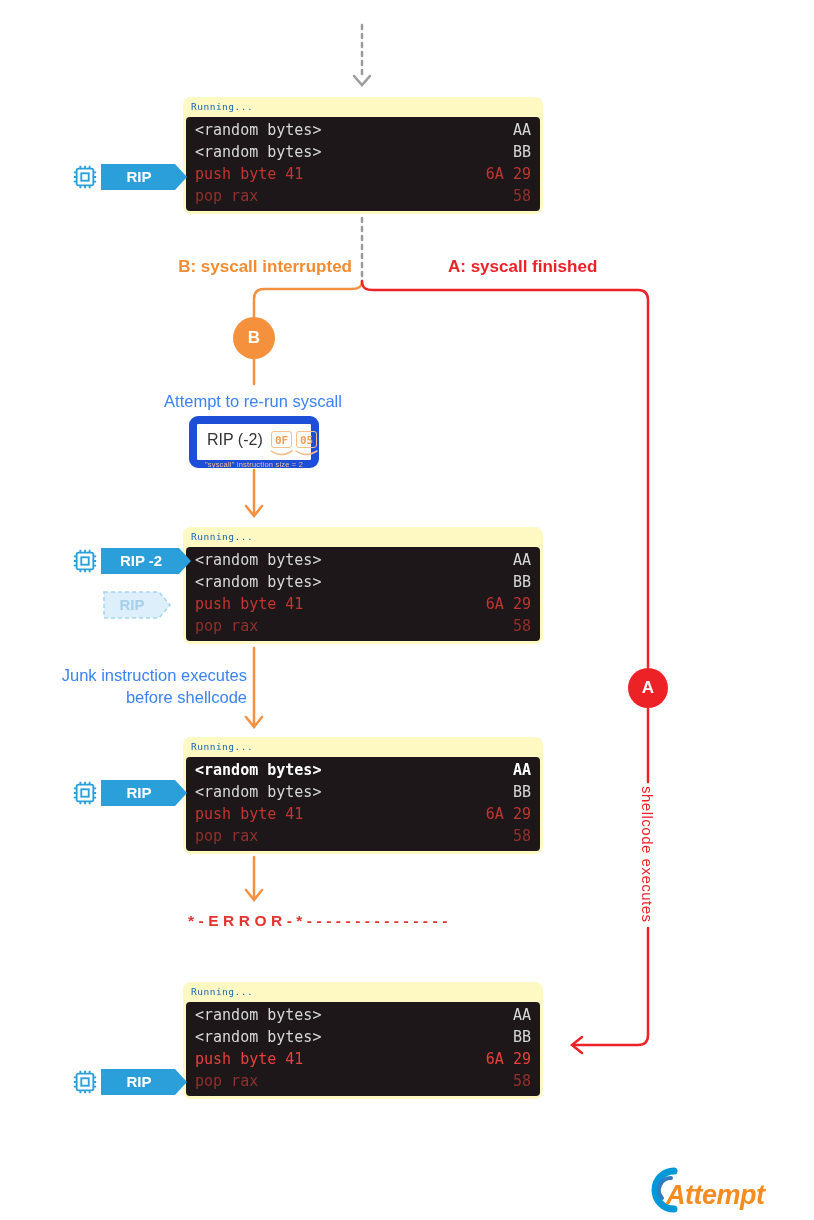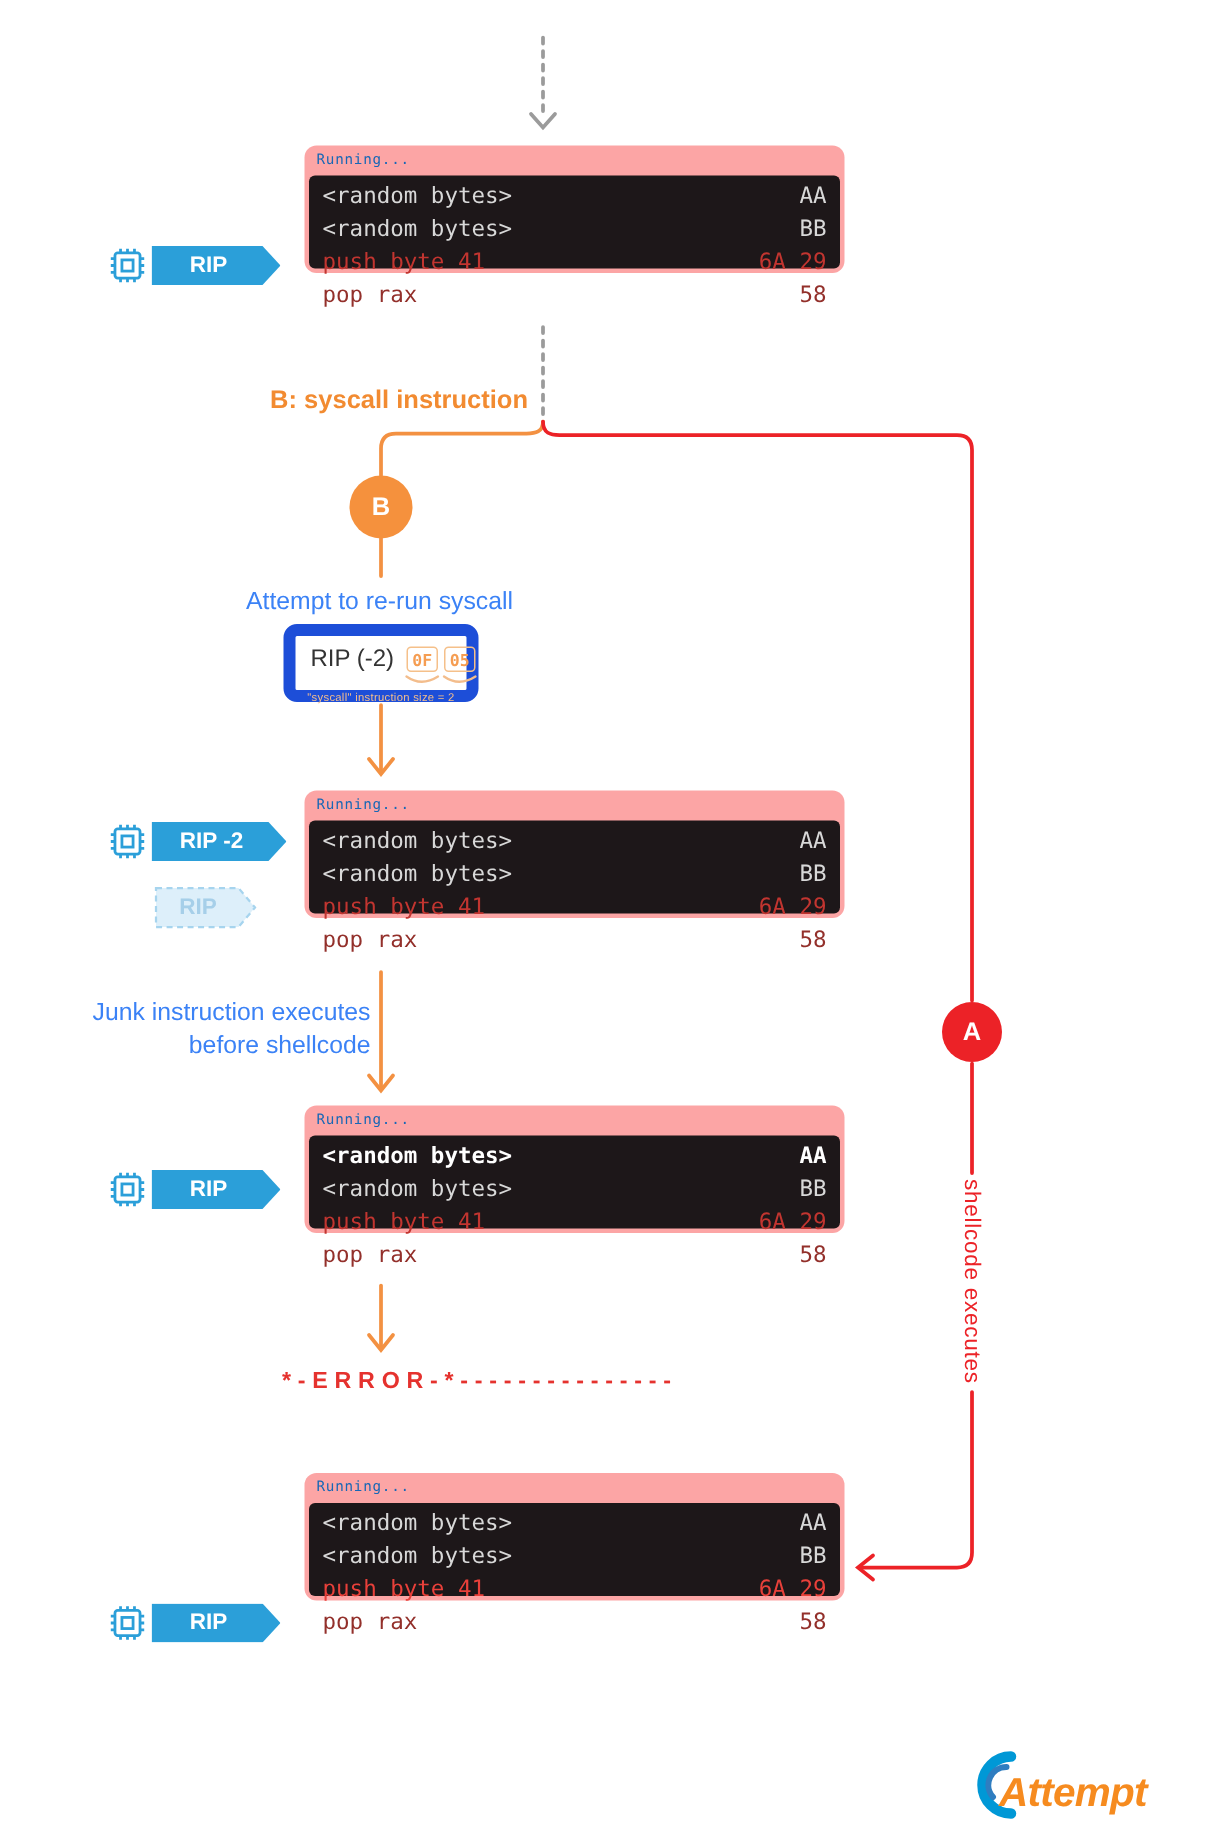"Running..." .terminal { background: #fca5a5 -> #fef9c3; height: 85px -> 117px; margin-left: 20px -> none }
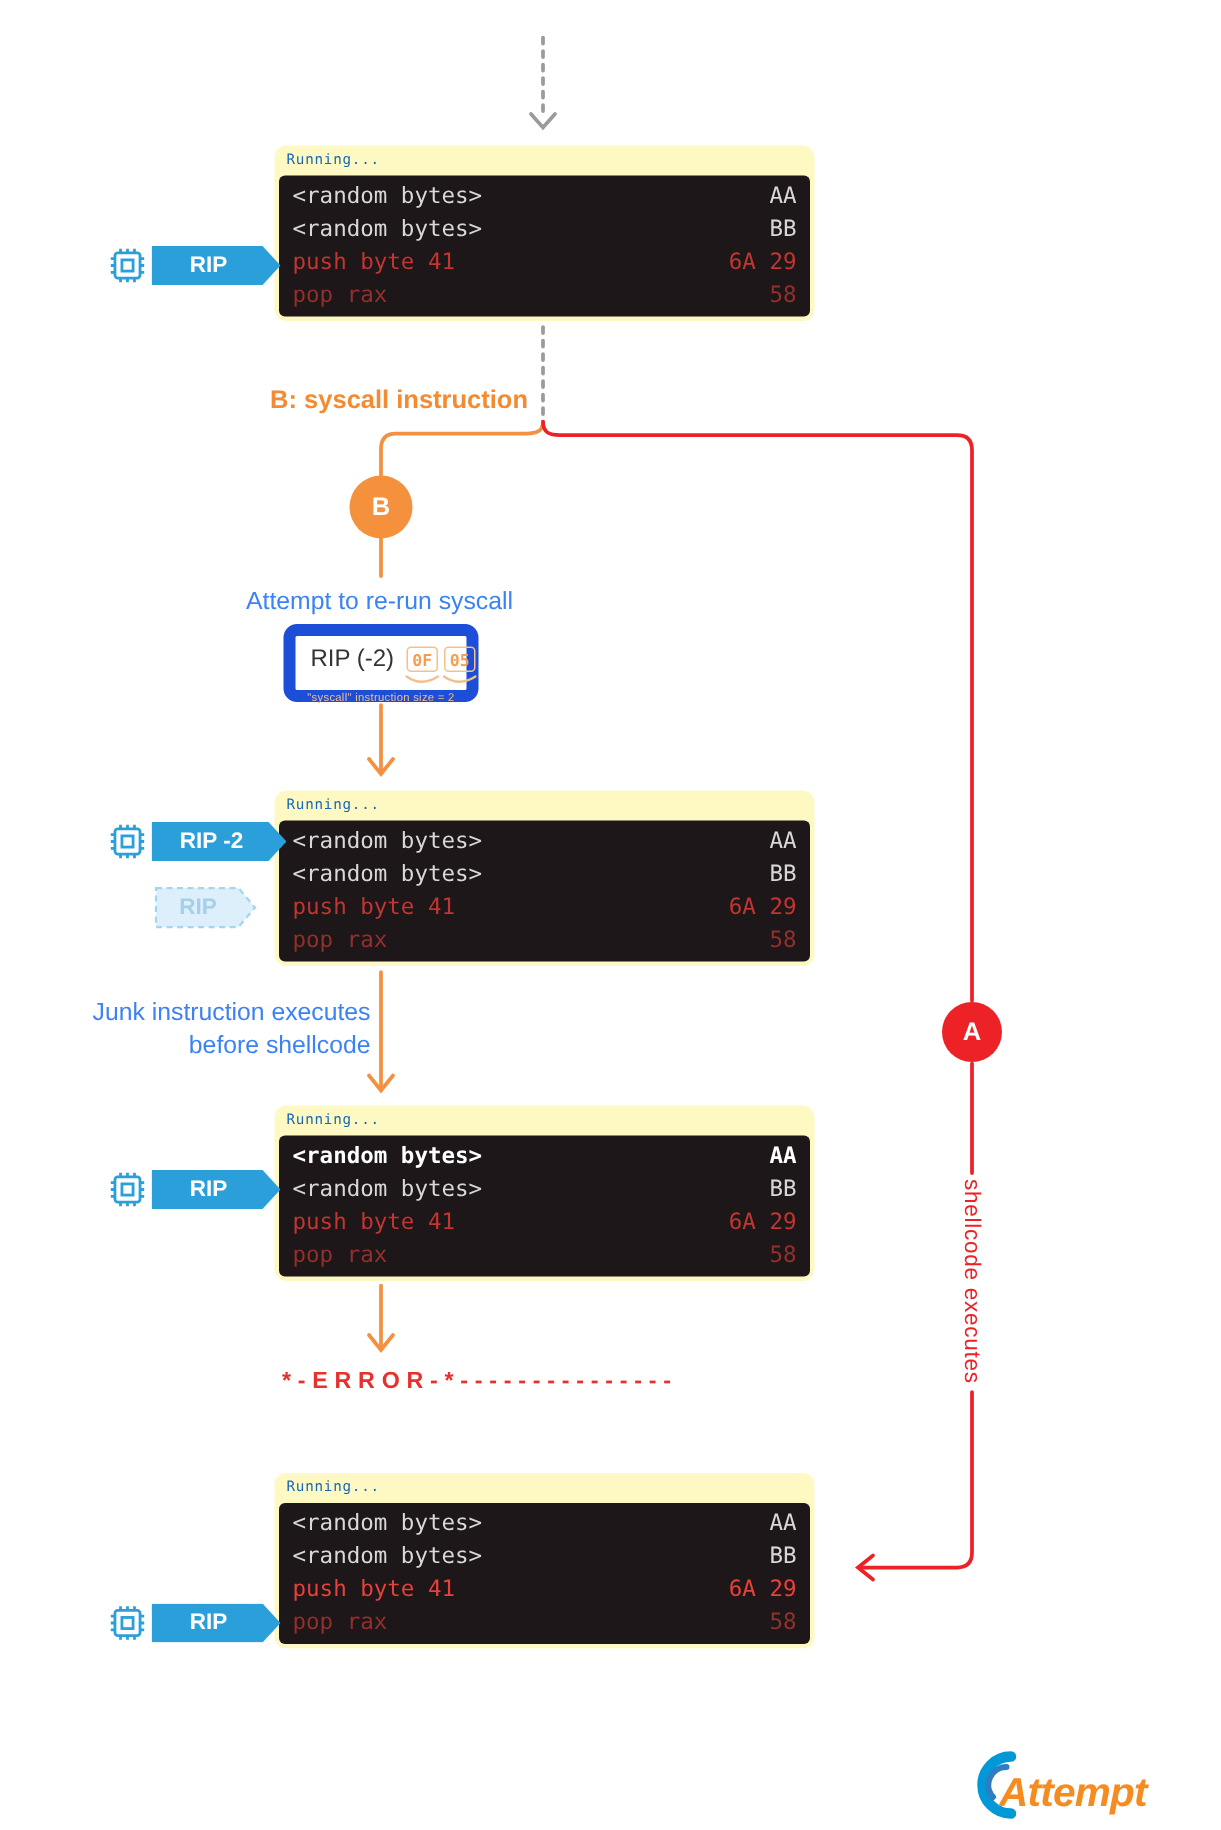"B: syscall instruction" div.branch-label { text: instruction -> interrupted }
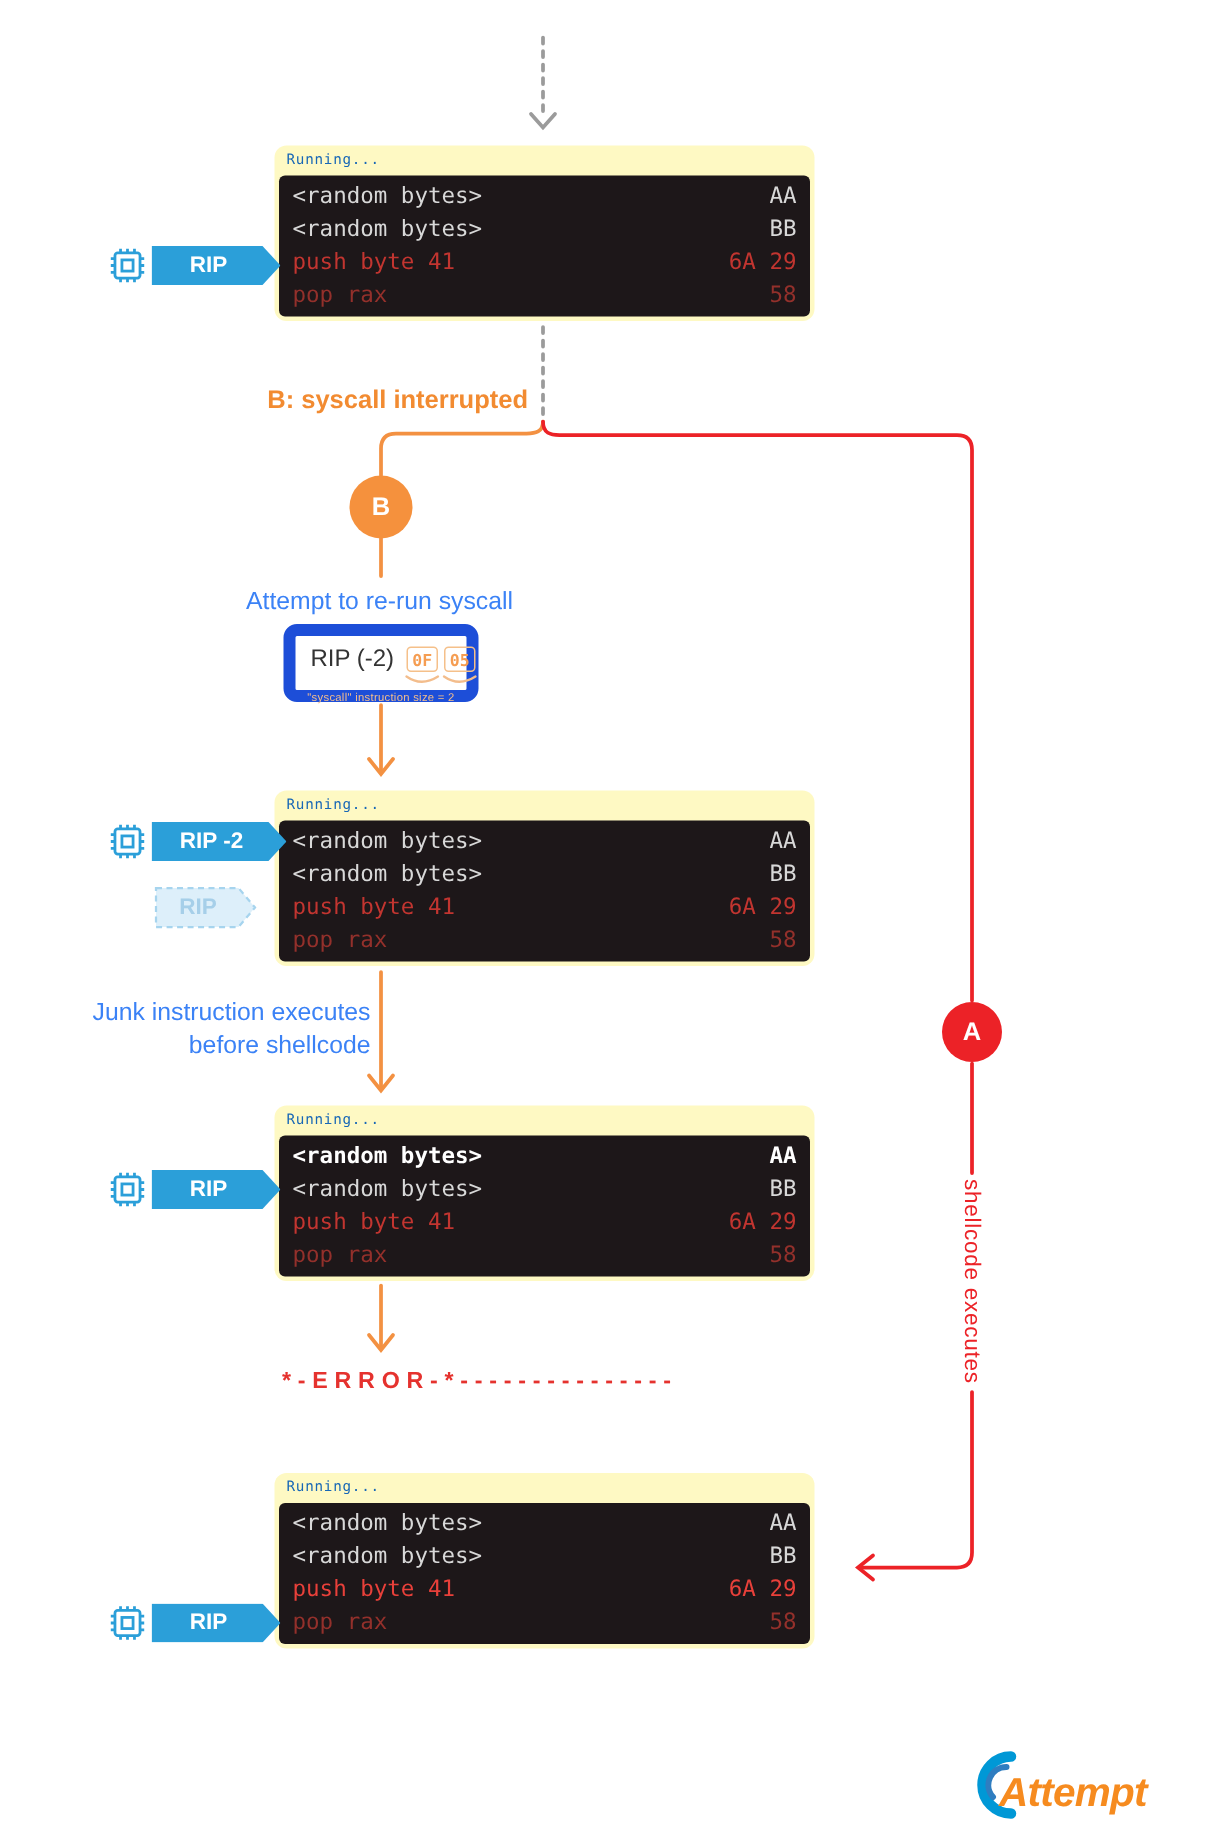"A: syscall finished" div.branch-label { html: none -> <div>A: syscall finished</div> }
